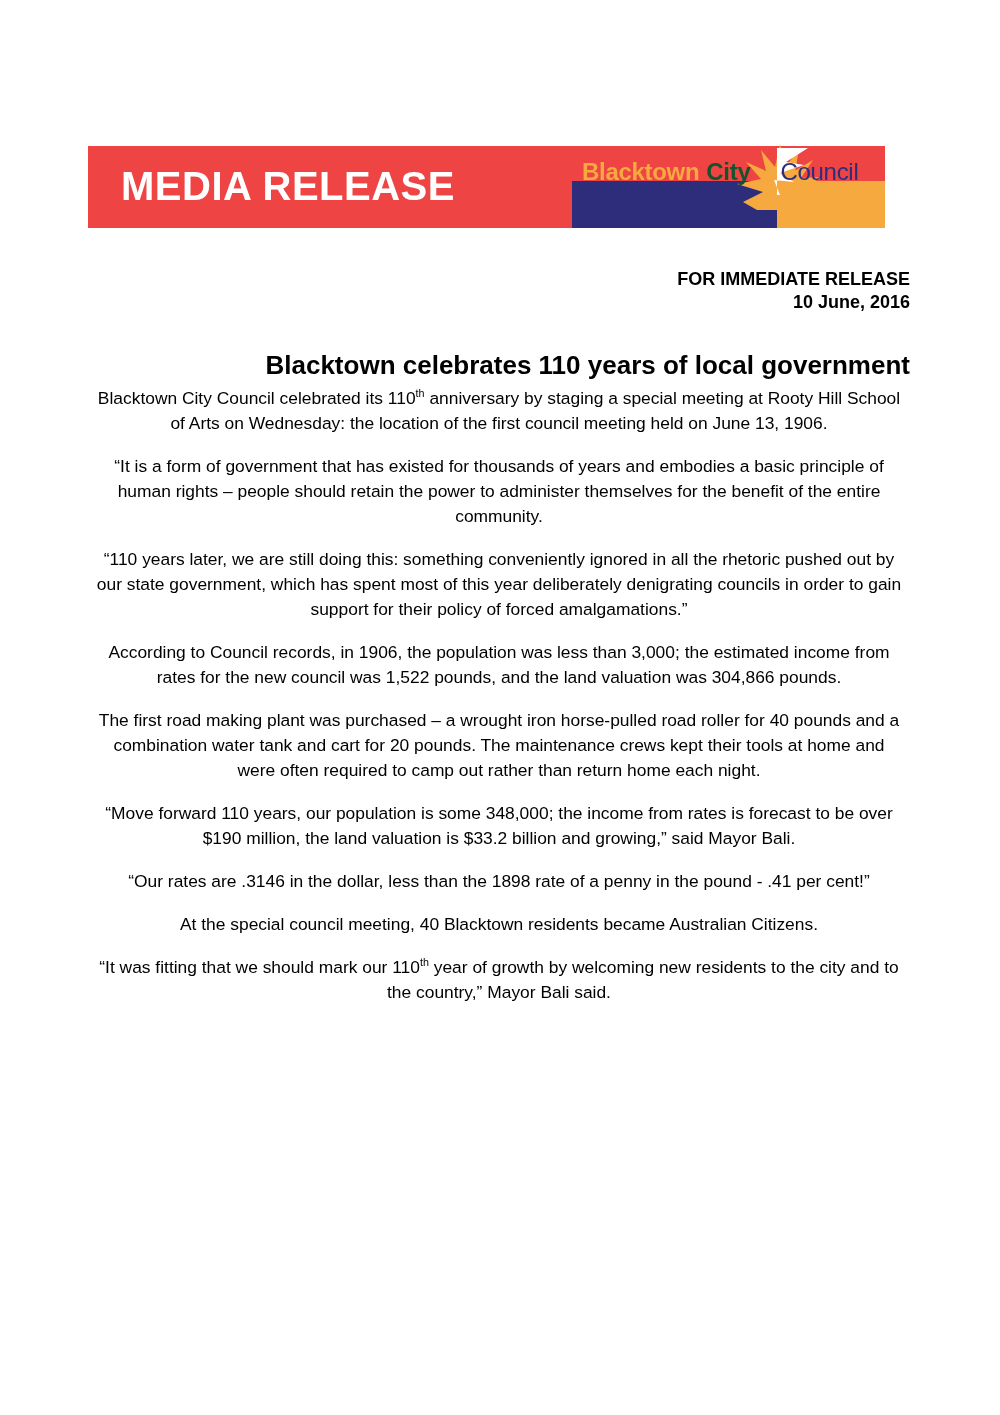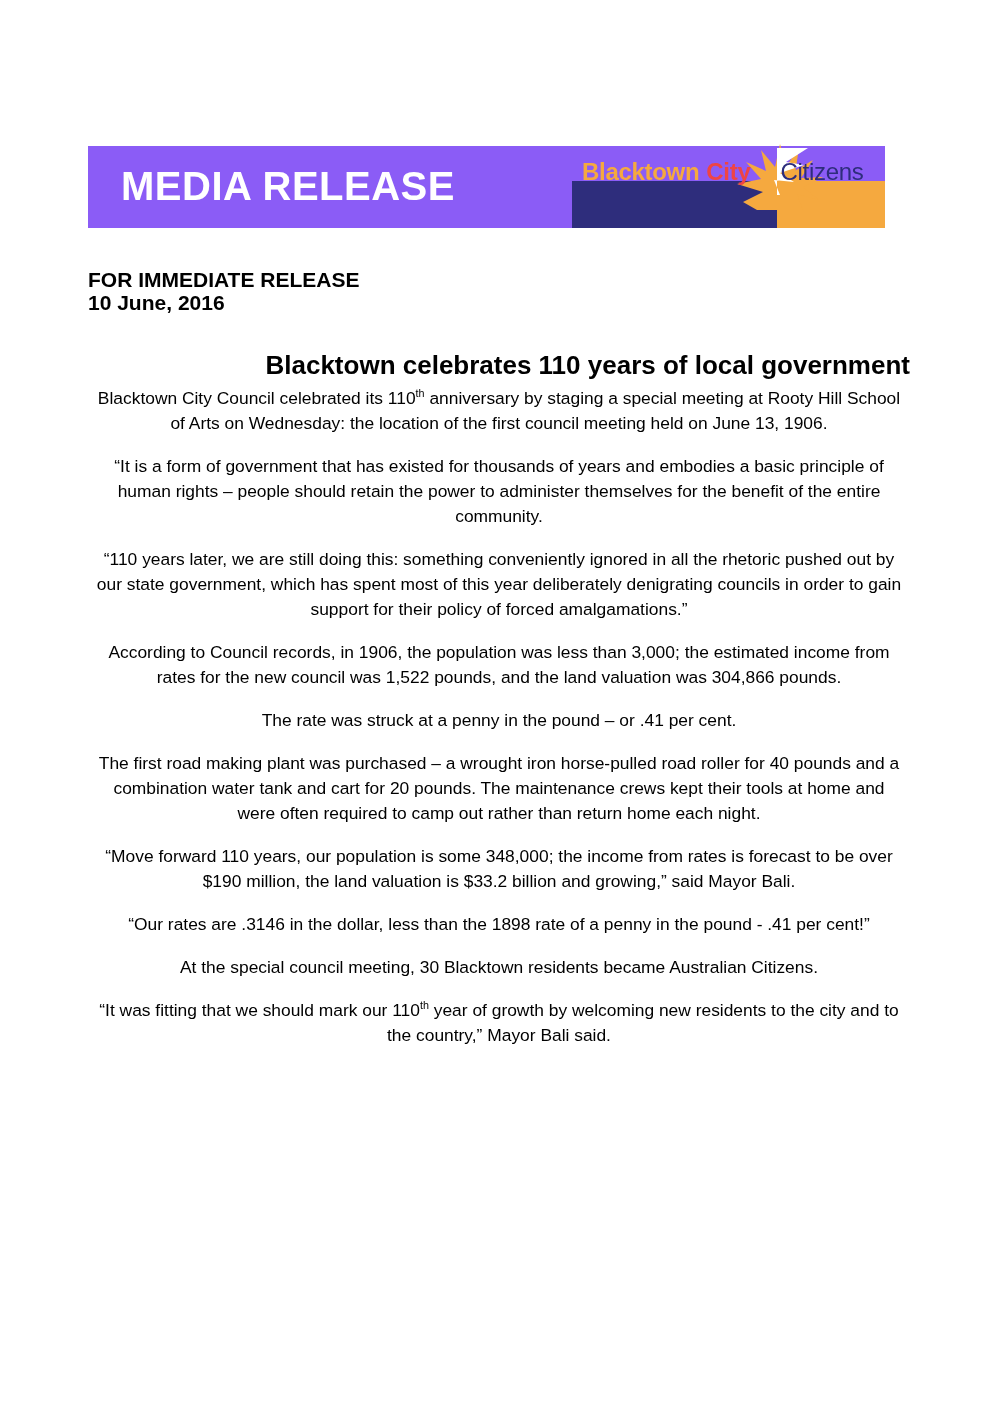"MEDIA RELEASE" .masthead { background: #8b5cf6 -> #ef4444 }
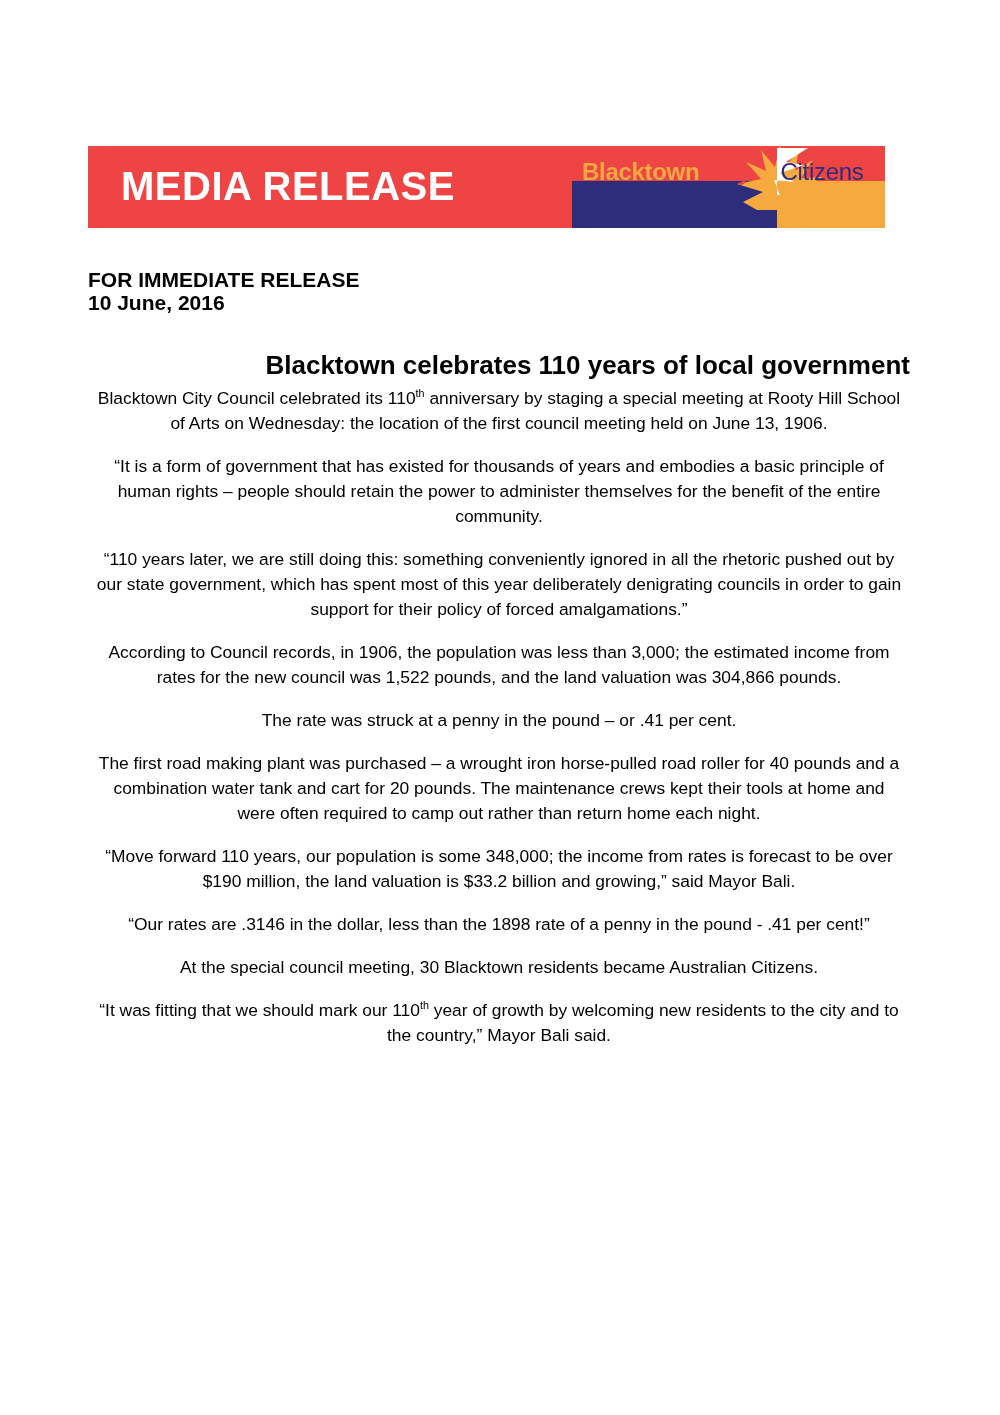"City" .logo-city { color: #ef4444 -> #14532d }
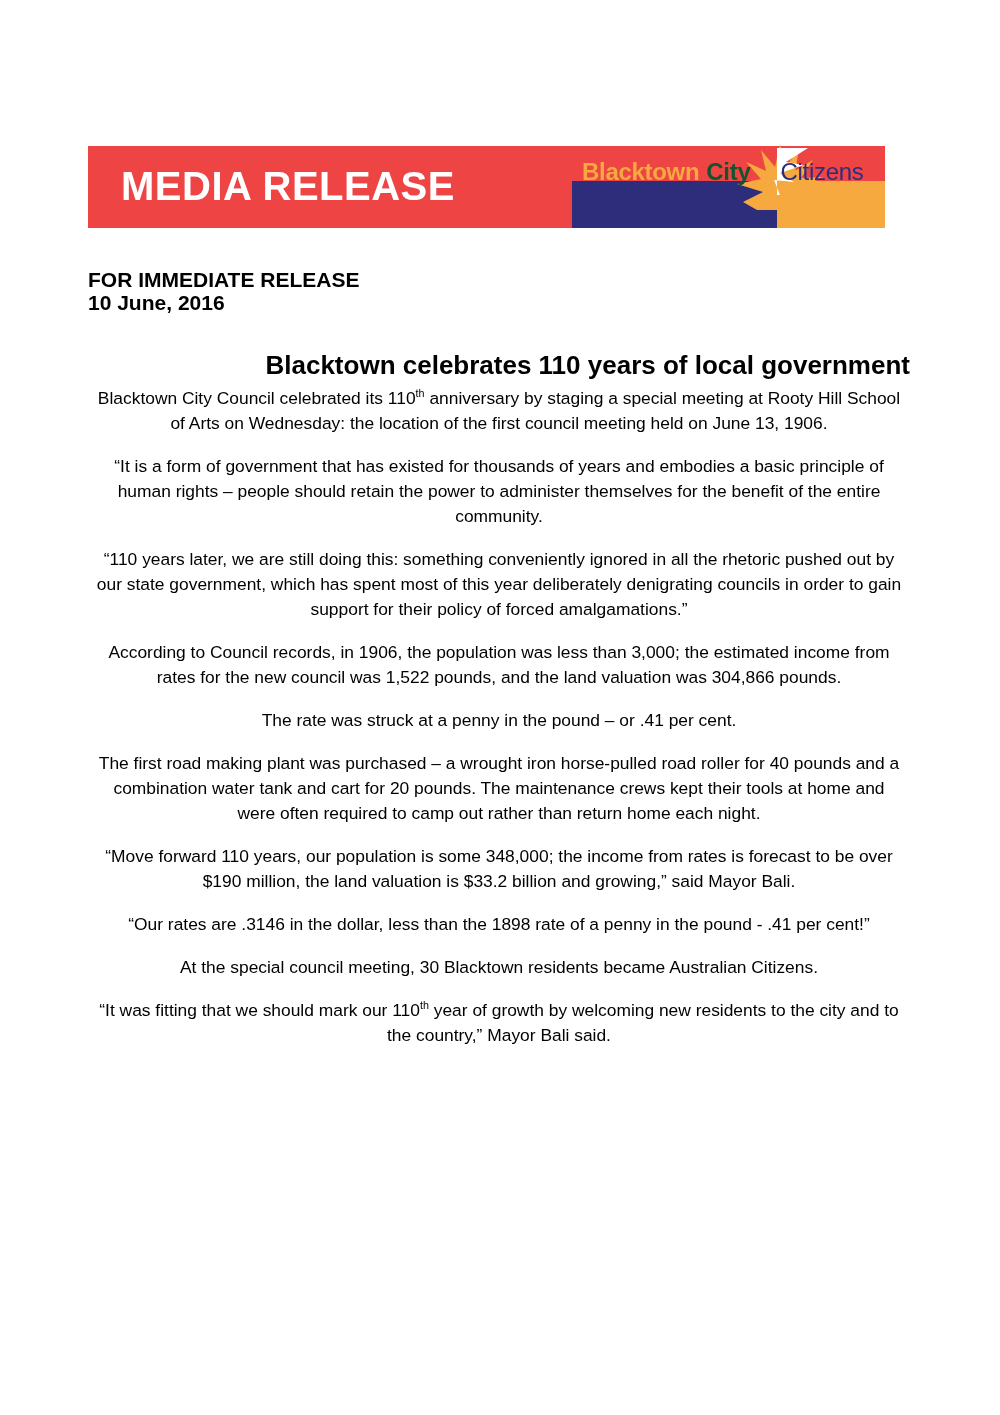"Citizens" span.logo-council { text: Citizens -> Council }
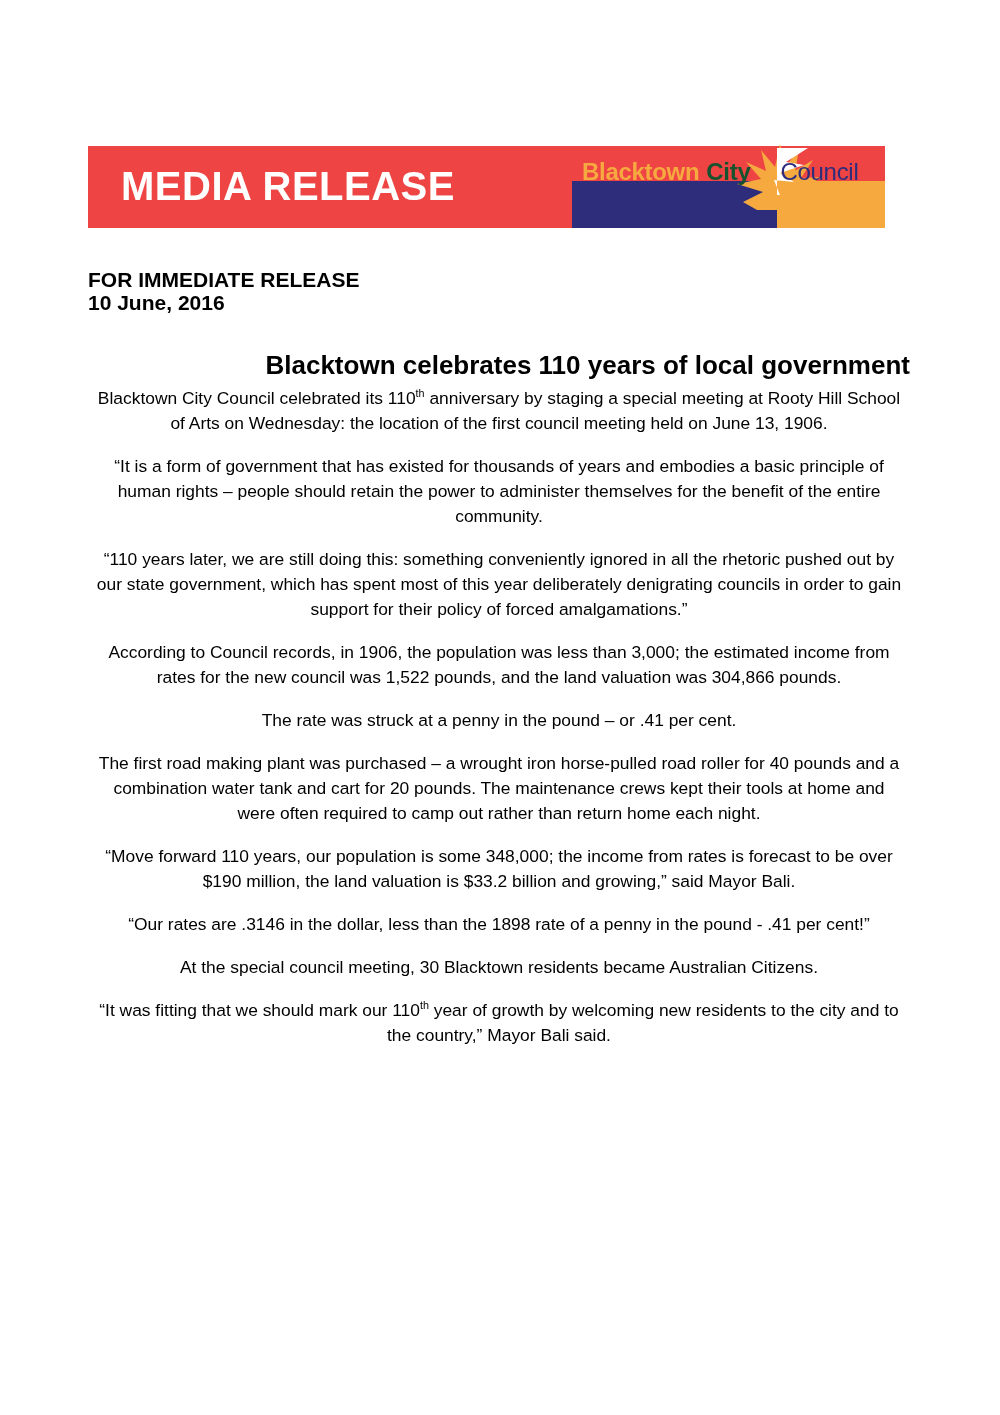"FOR IMMEDIATE RELEASE" .release-block { font-size: 21px -> 18px; text-align: none -> right }
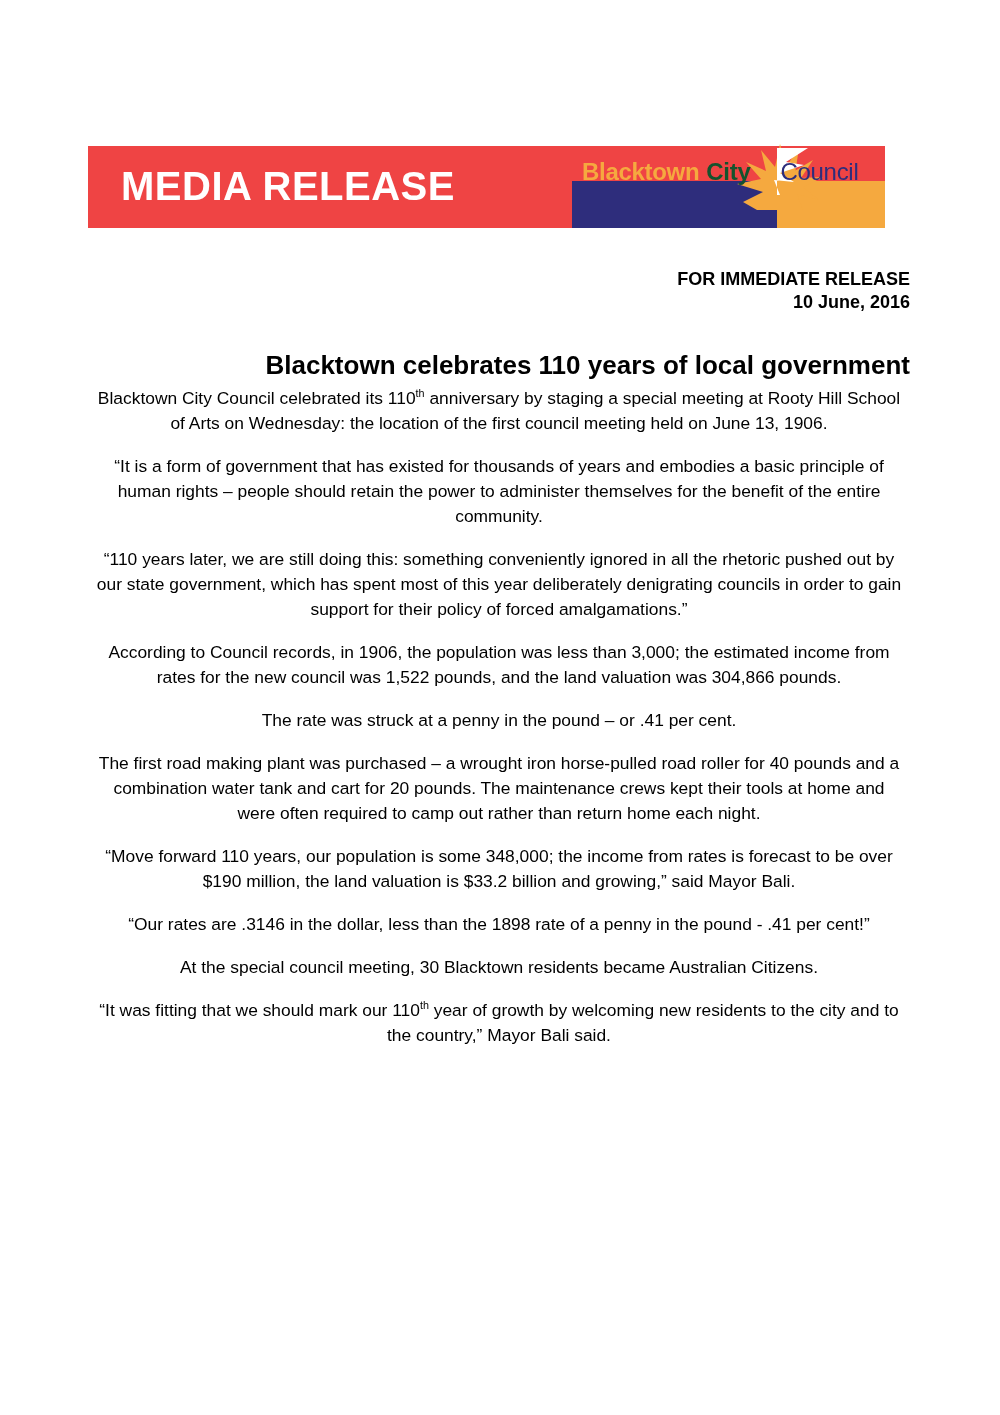"The rate was struck at" p.para { html: <p>The rate was struck at a penny in the pound – or .41 per cent.</p> -> none }
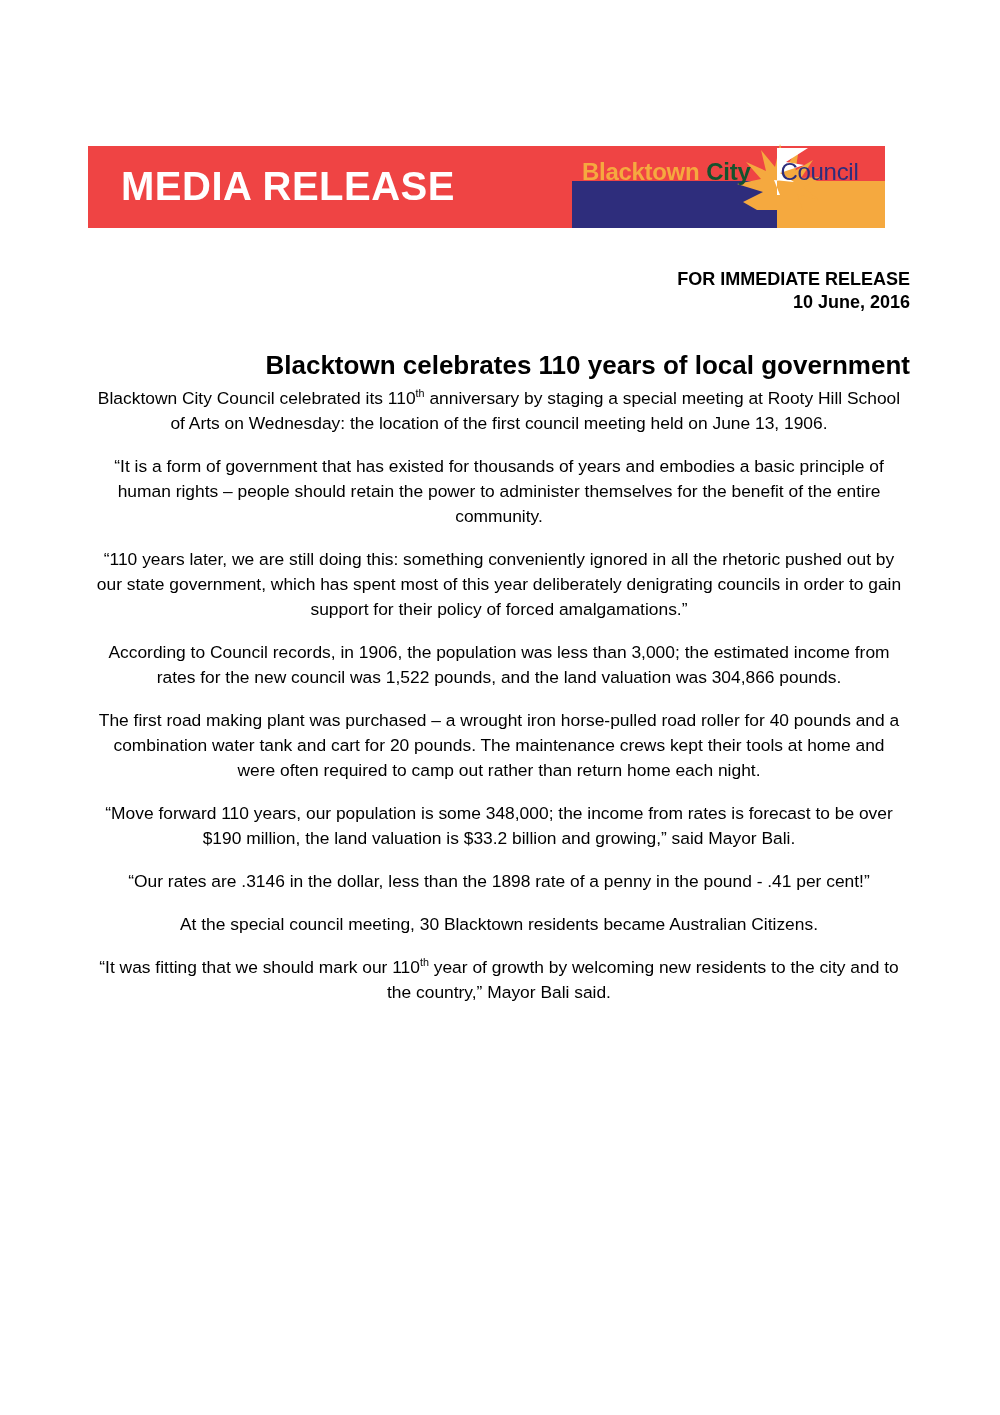"At the special council meeting," p.para { text: 30 -> 40 }
